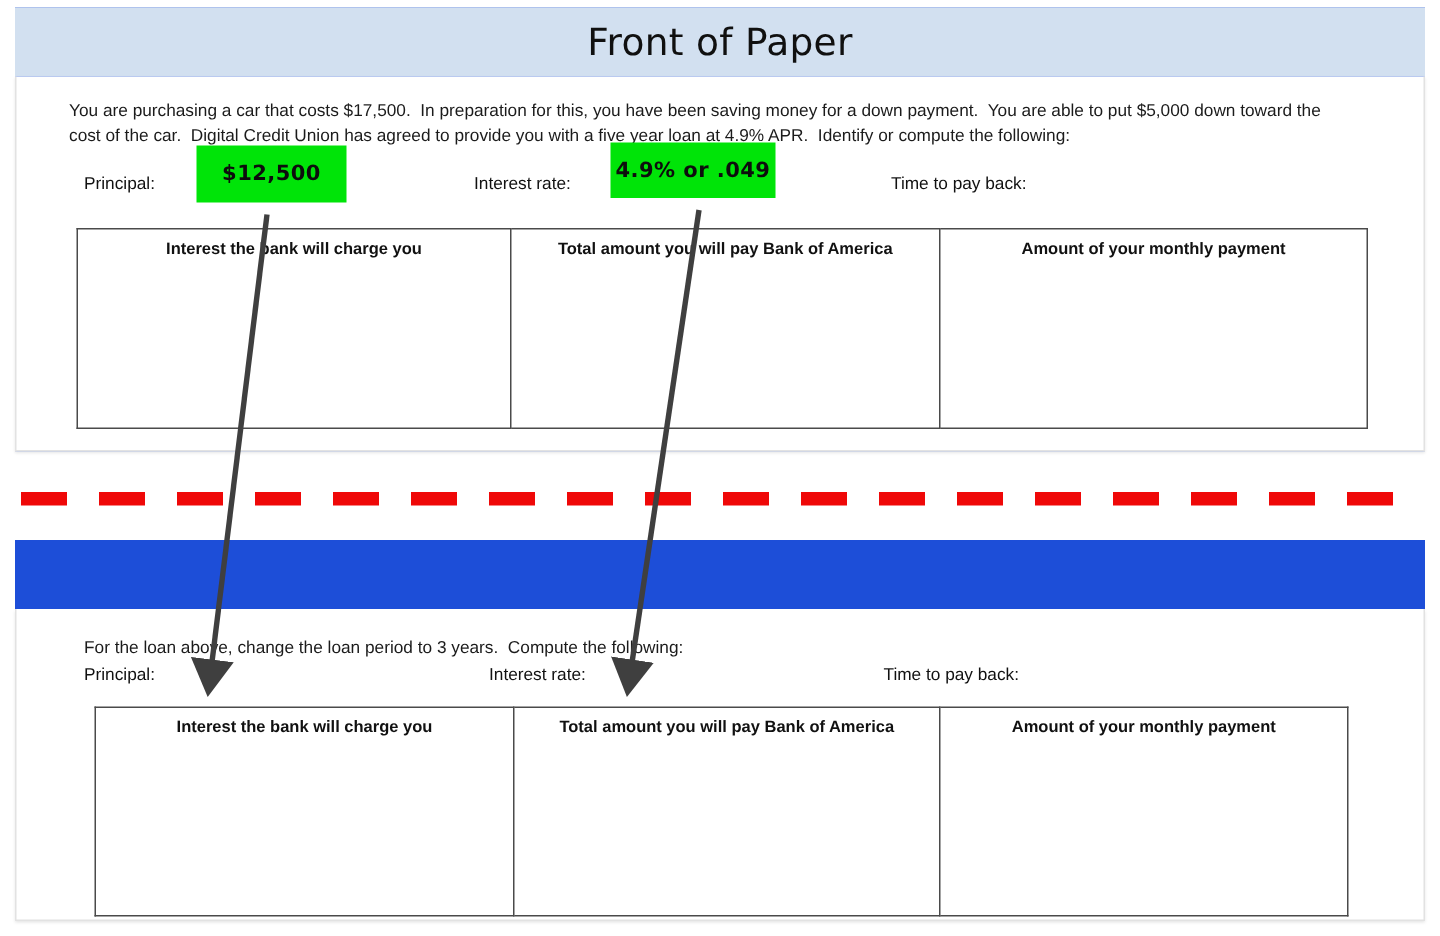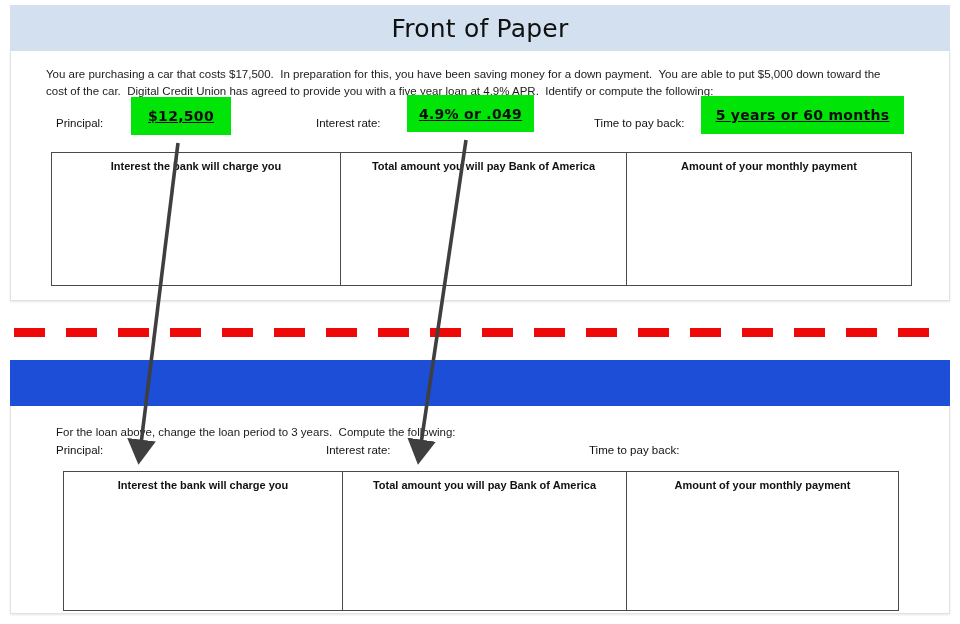"$12,500" .hl { text-decoration: underline -> none }
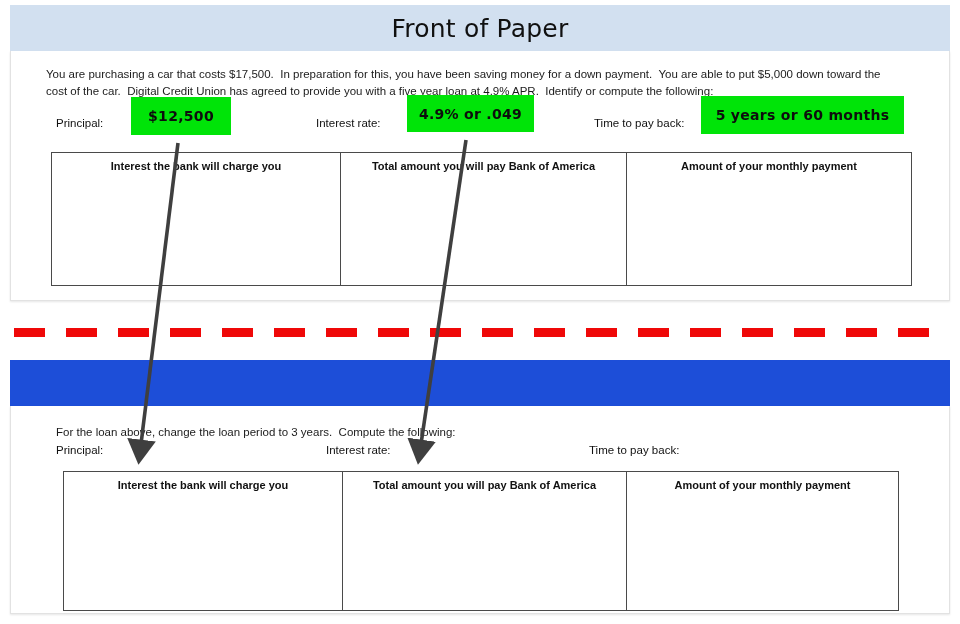"4.9% or .049" div.hl { width: 127px -> 110px }
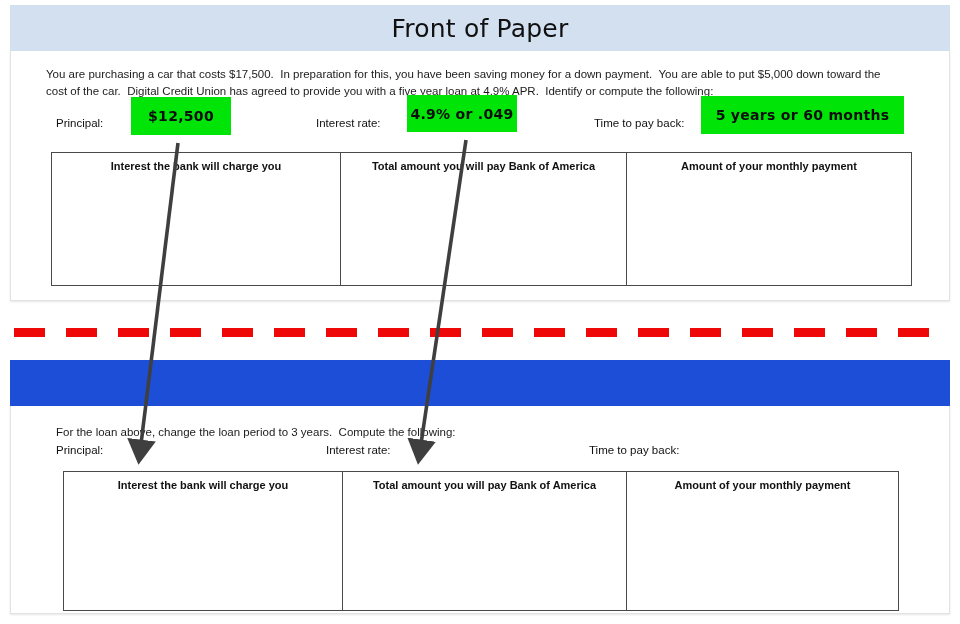"5 years or 60 months" div.hl { html: <div>5 years or 60 months</div> -> none }
